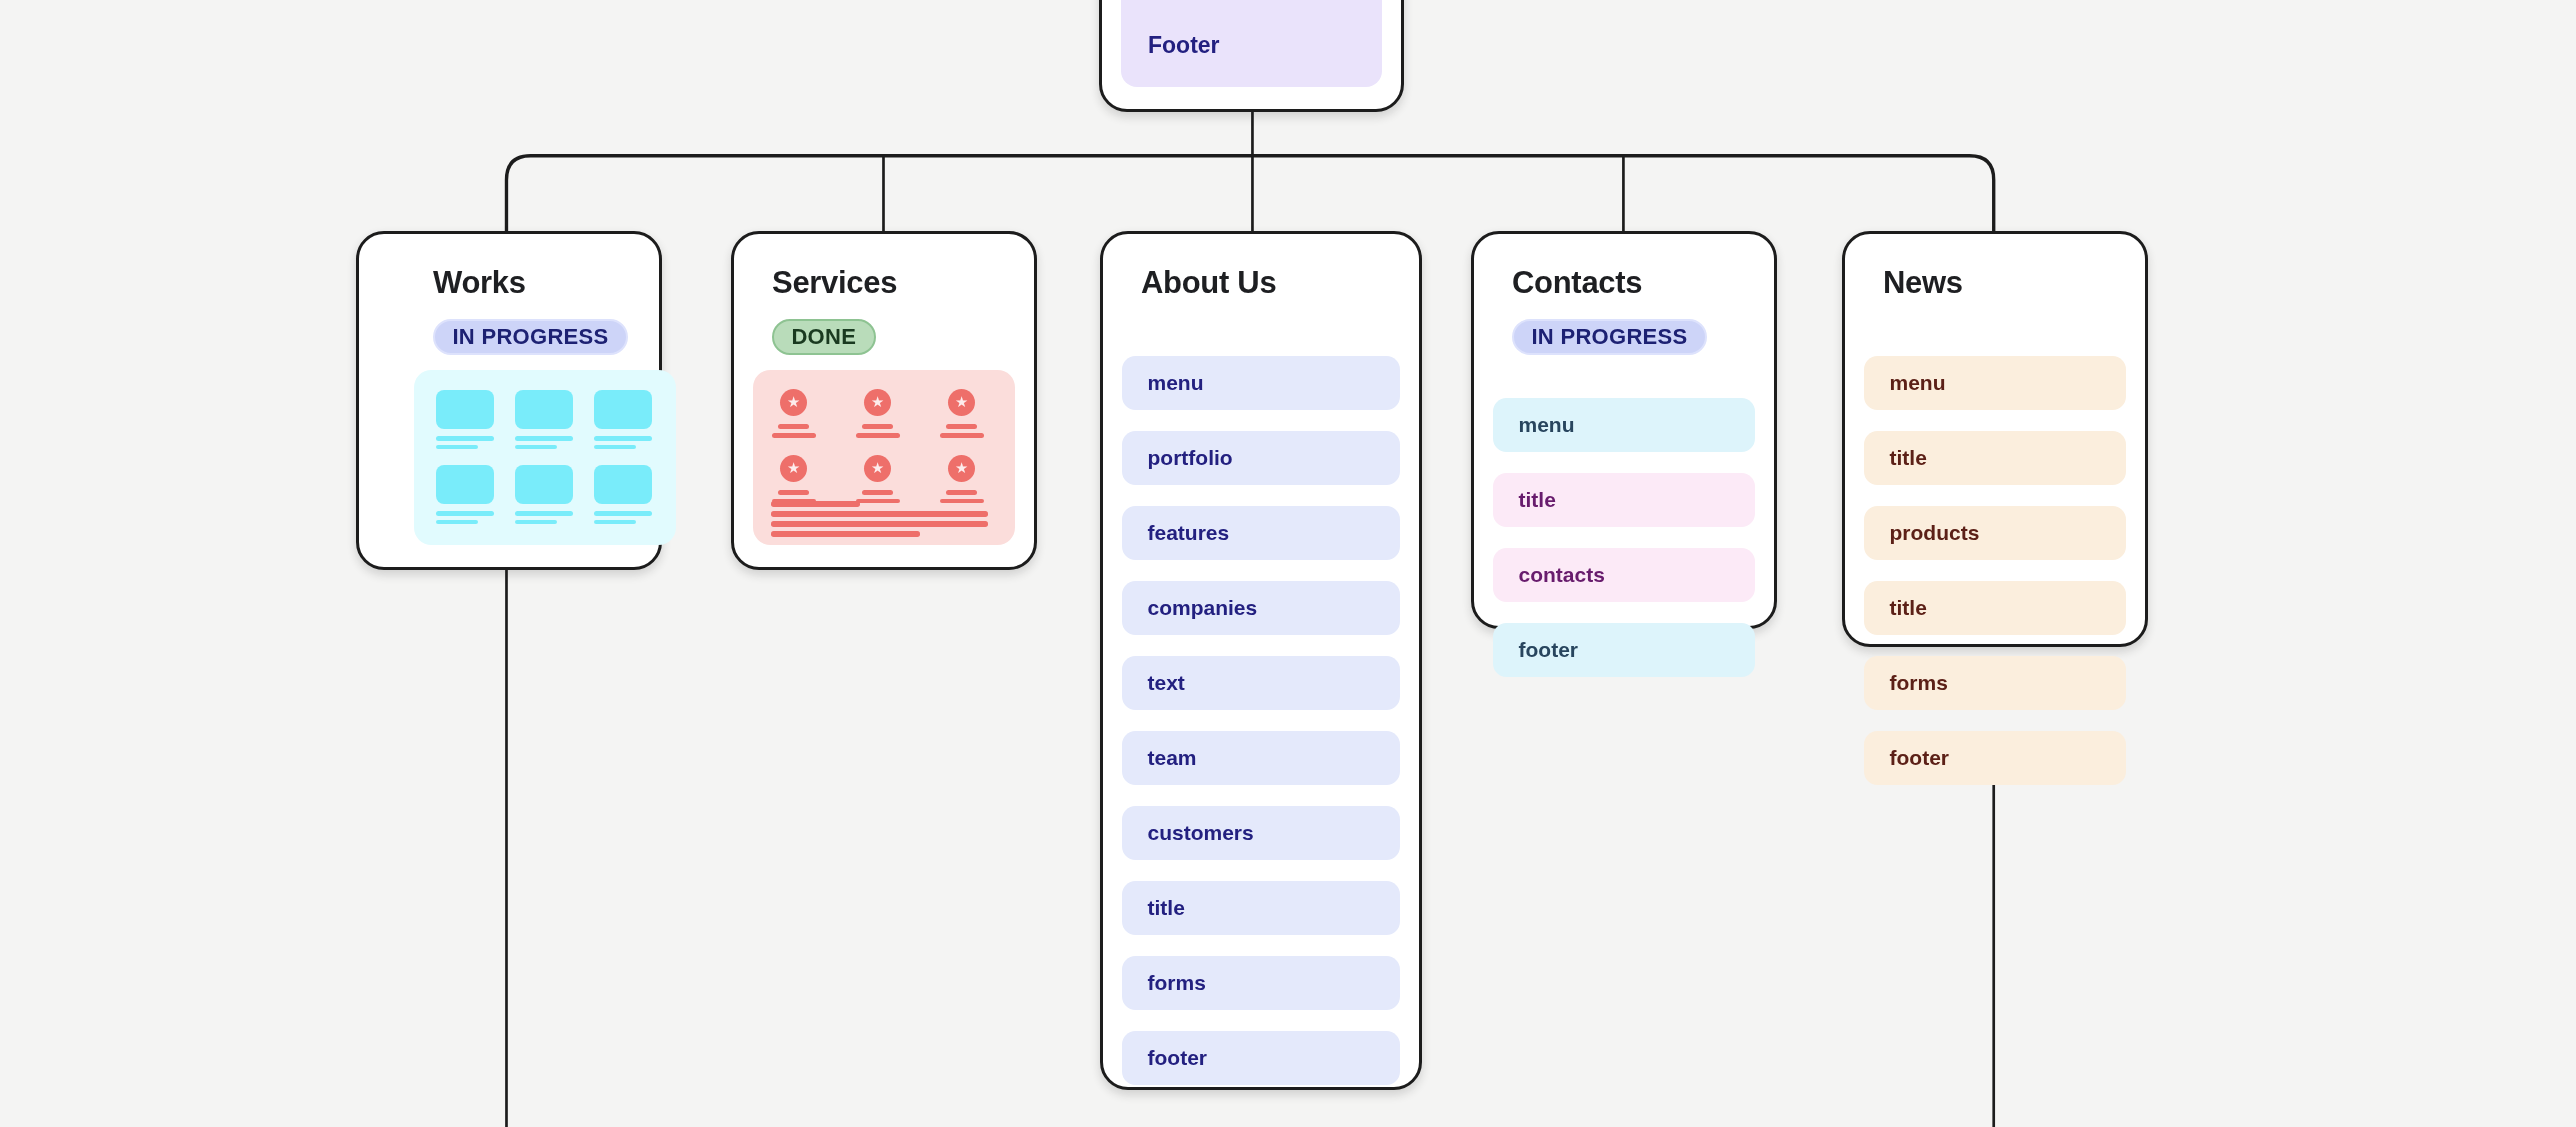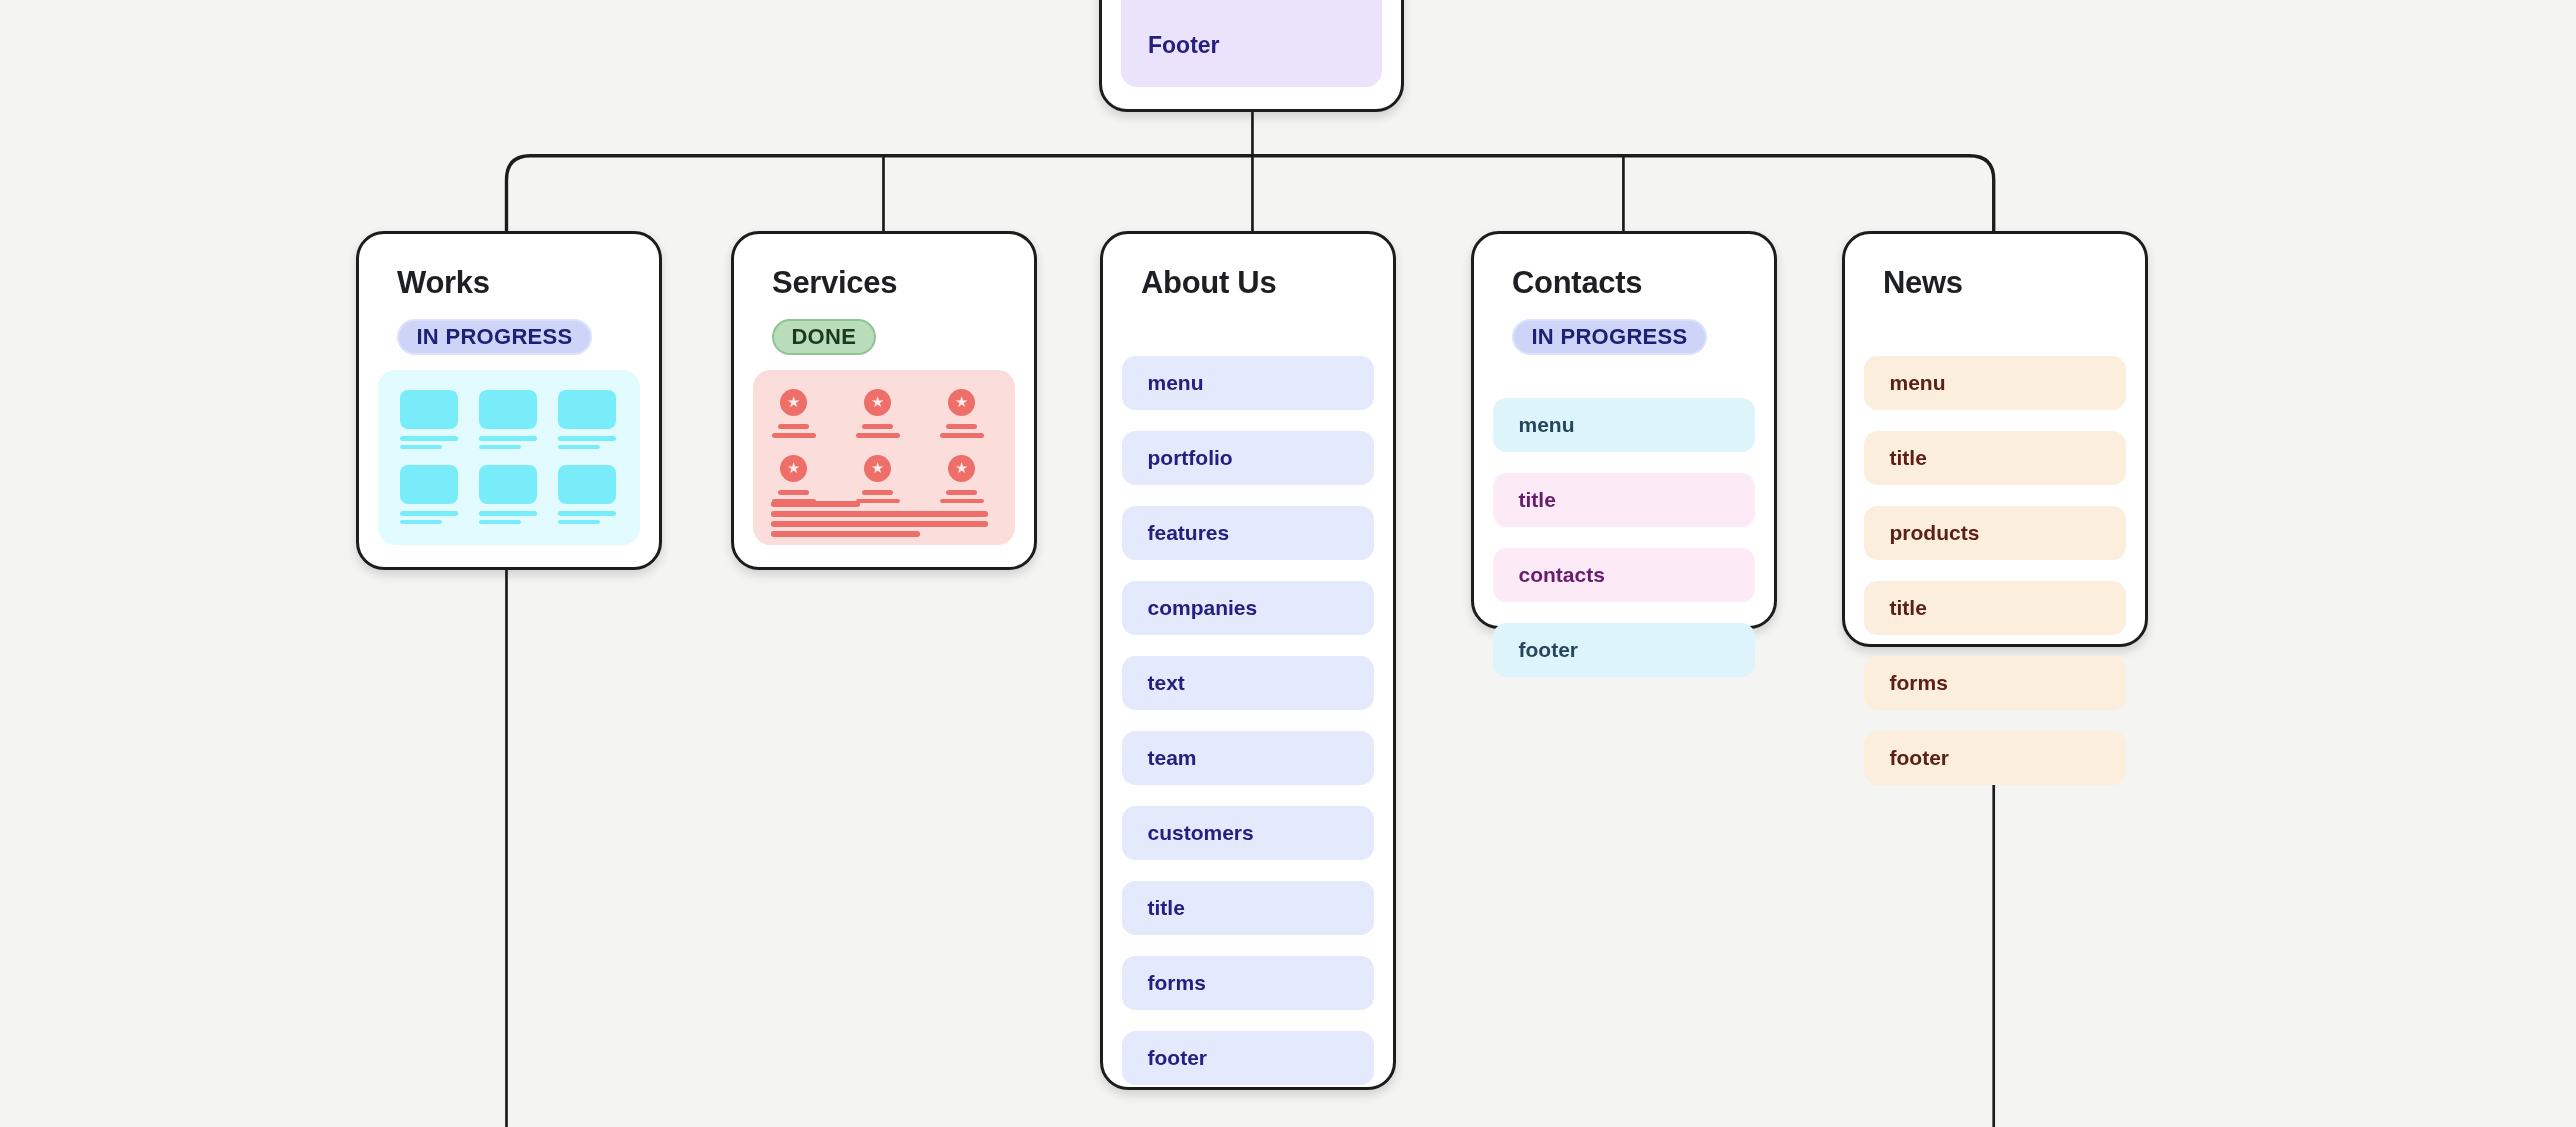"Works" #works-card { padding-left: none -> 36px }
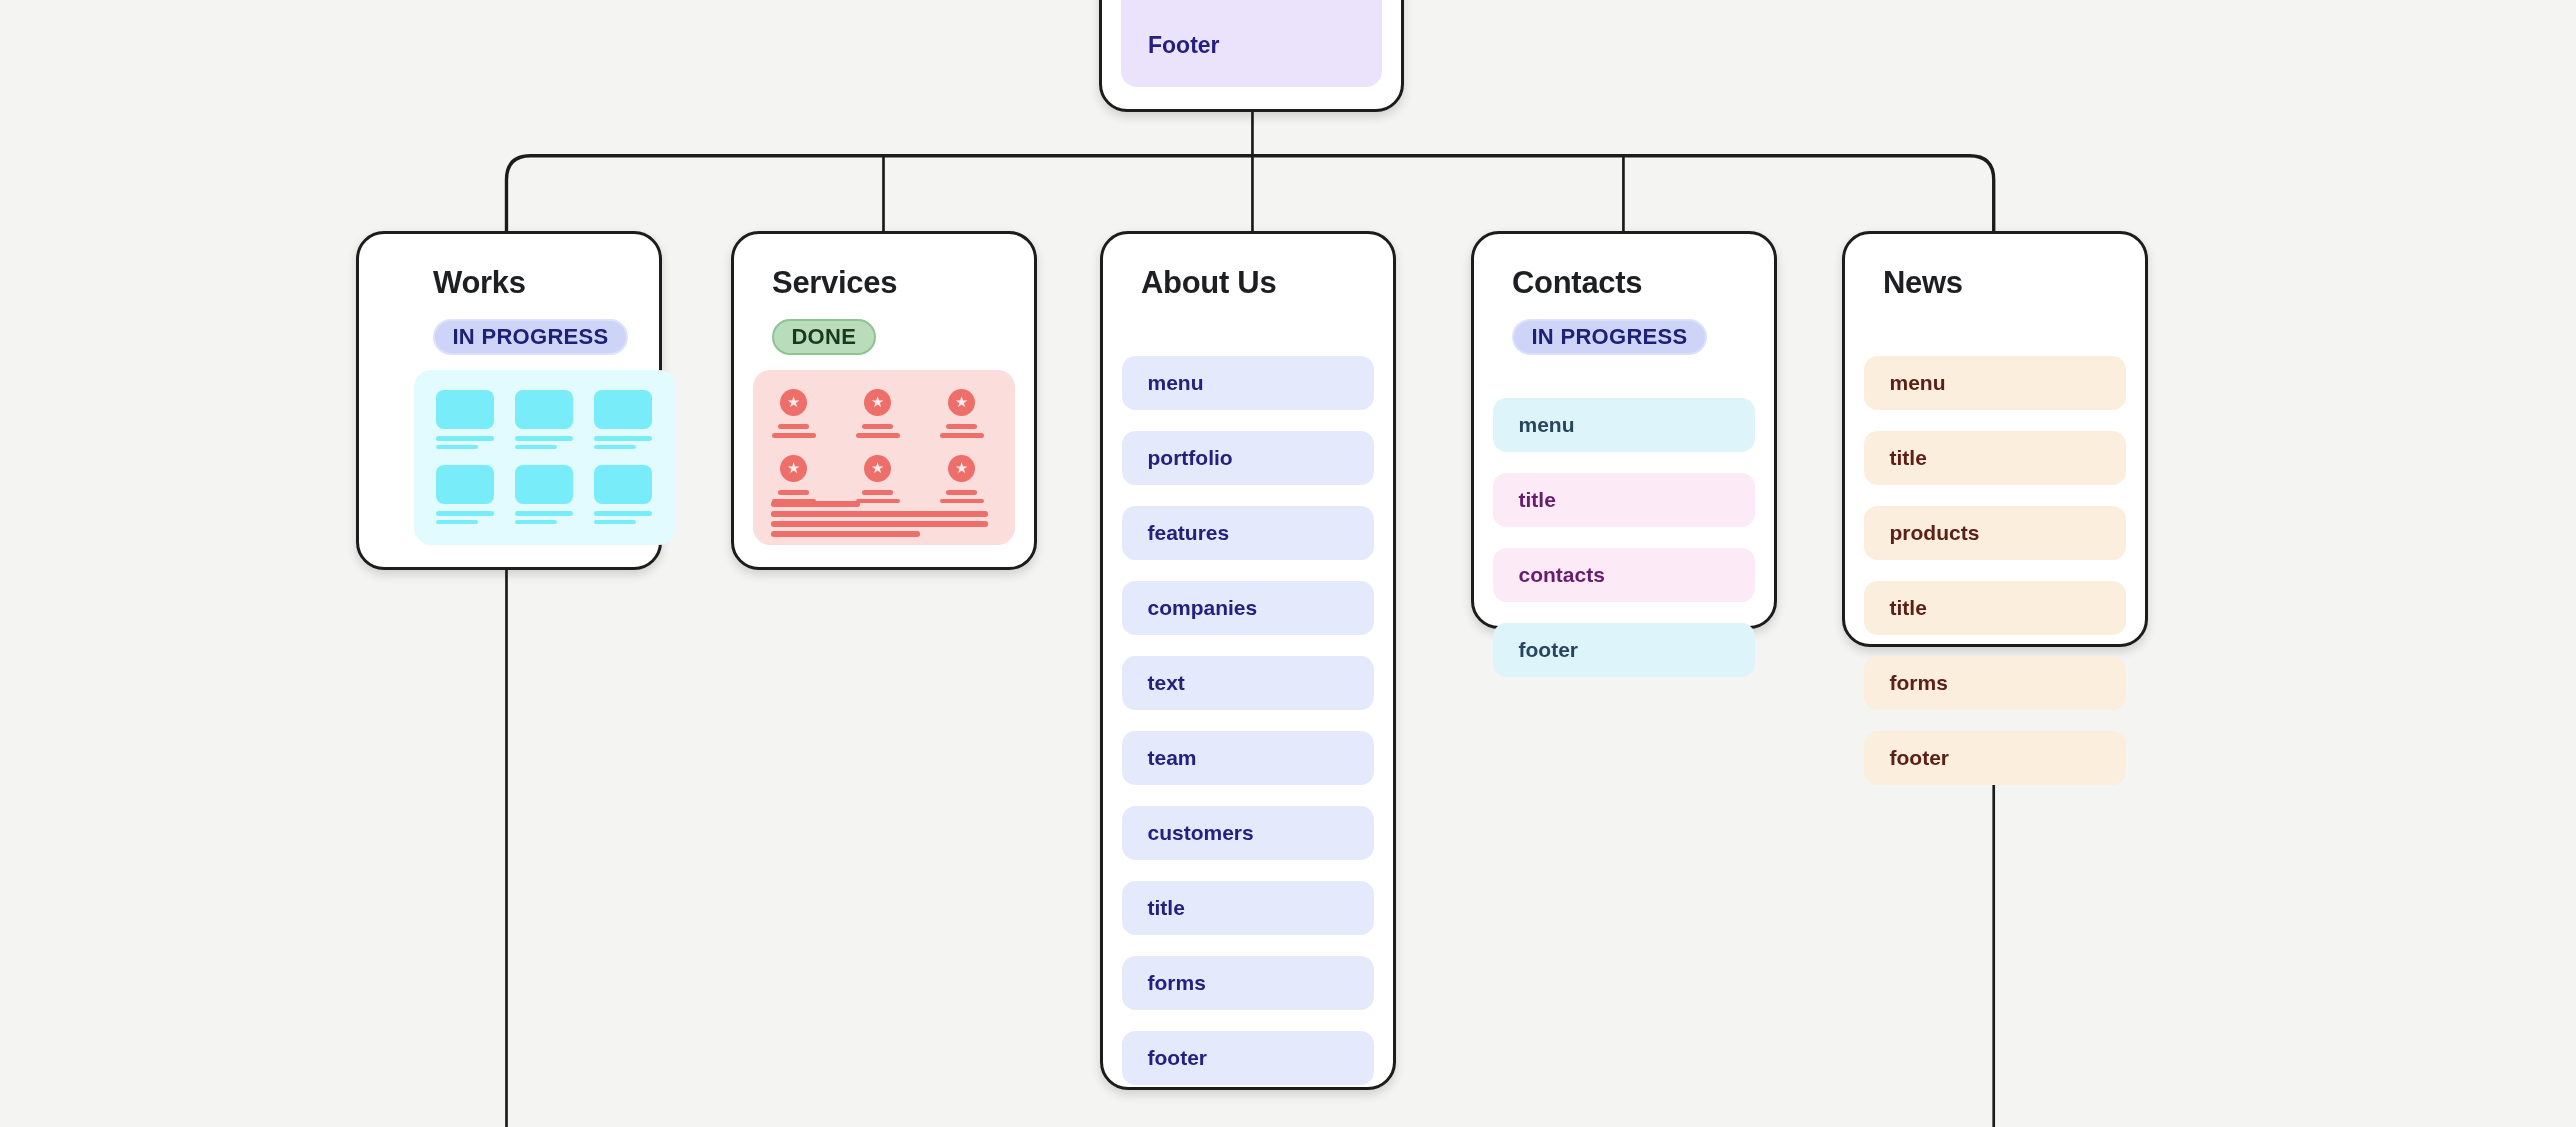"About Us" #about-card { width: 296px -> 322px }
